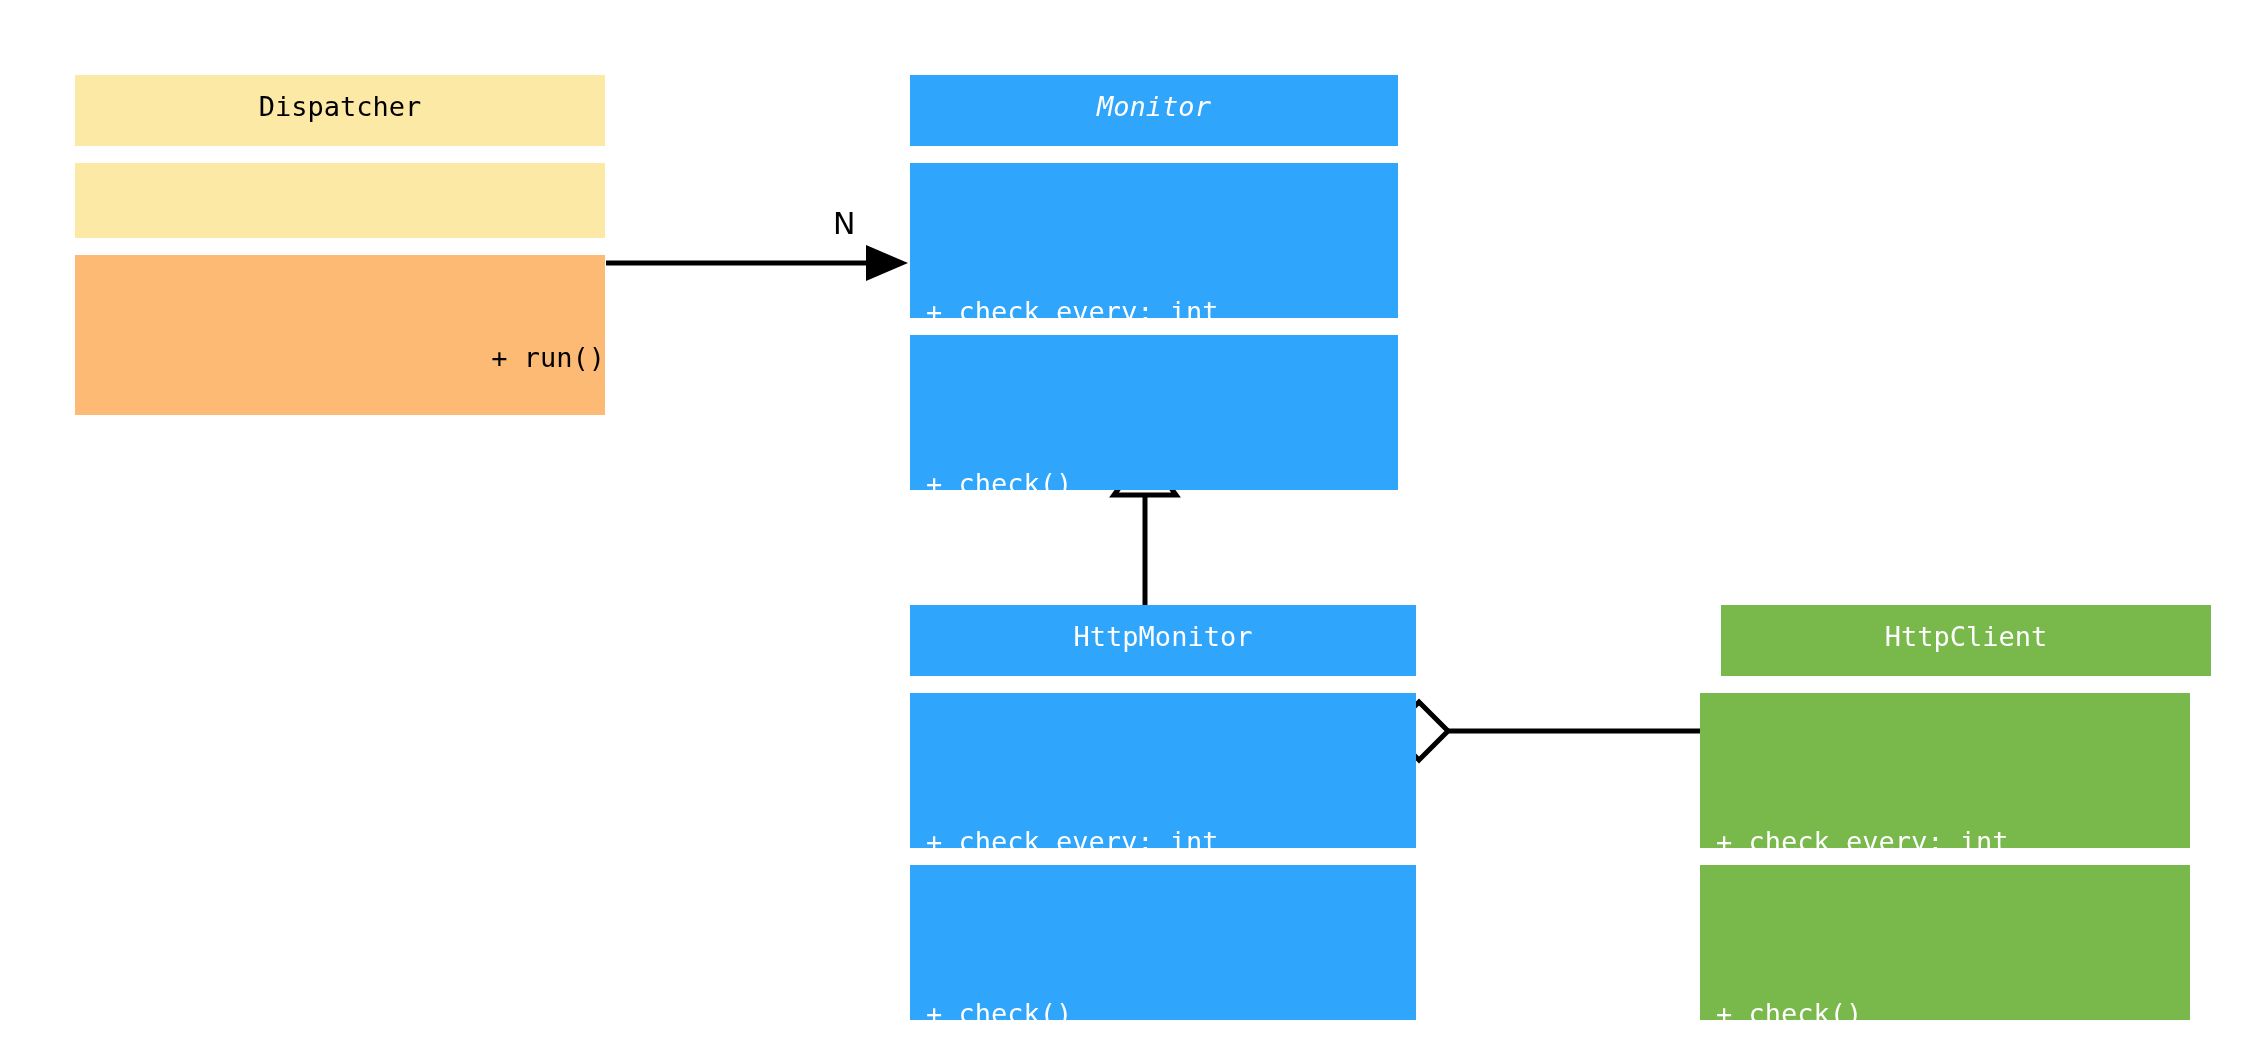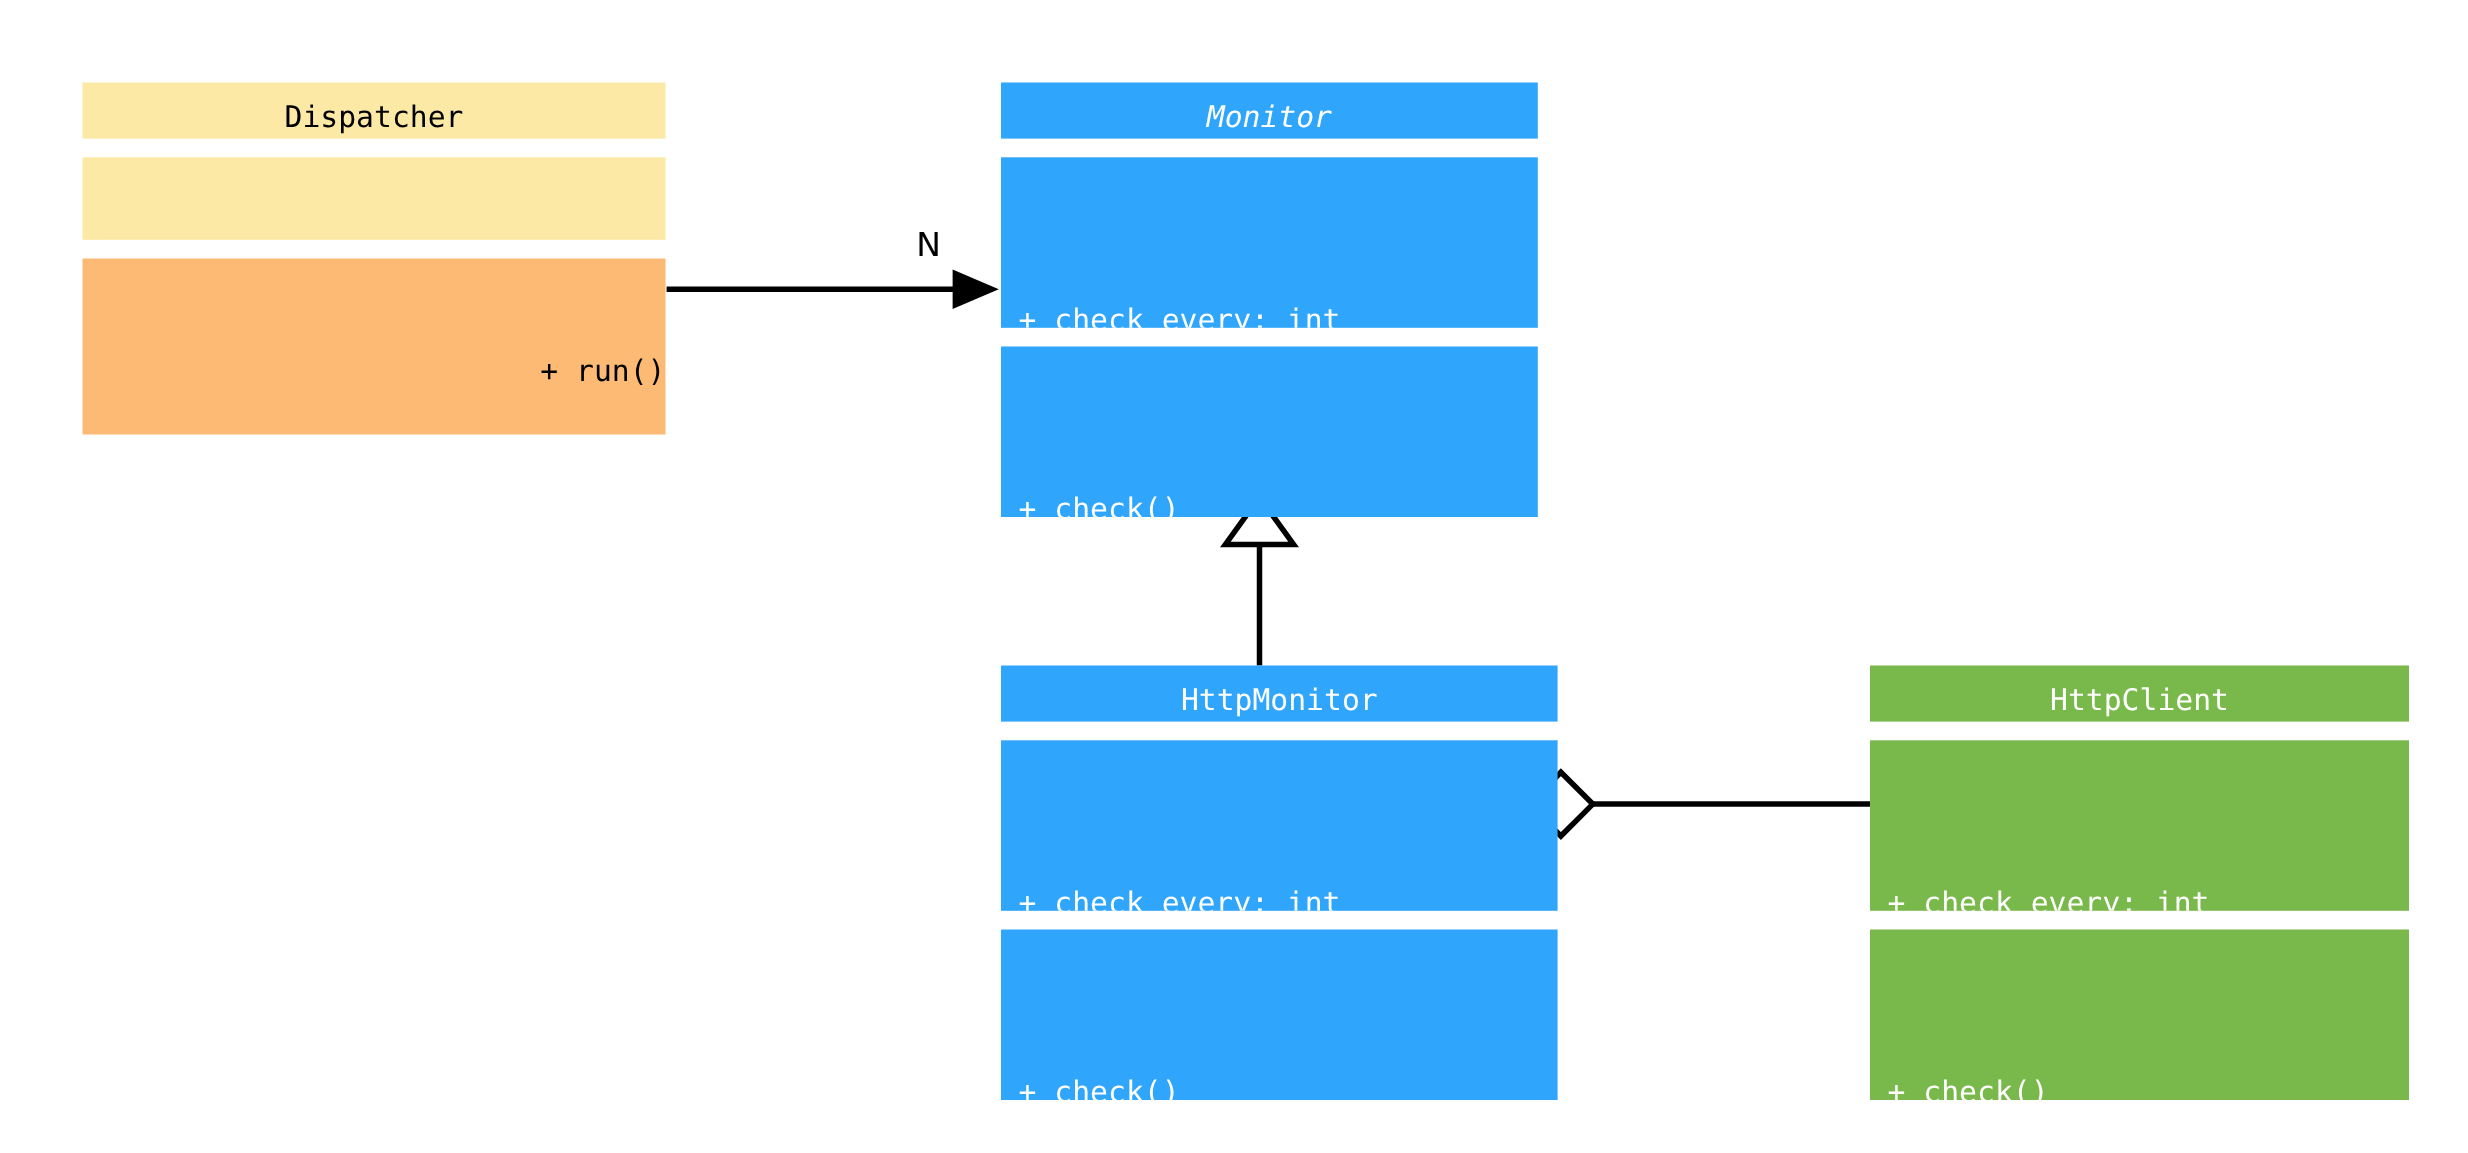"Dispatcher" .cls-title { padding-bottom: 6px -> 26px }
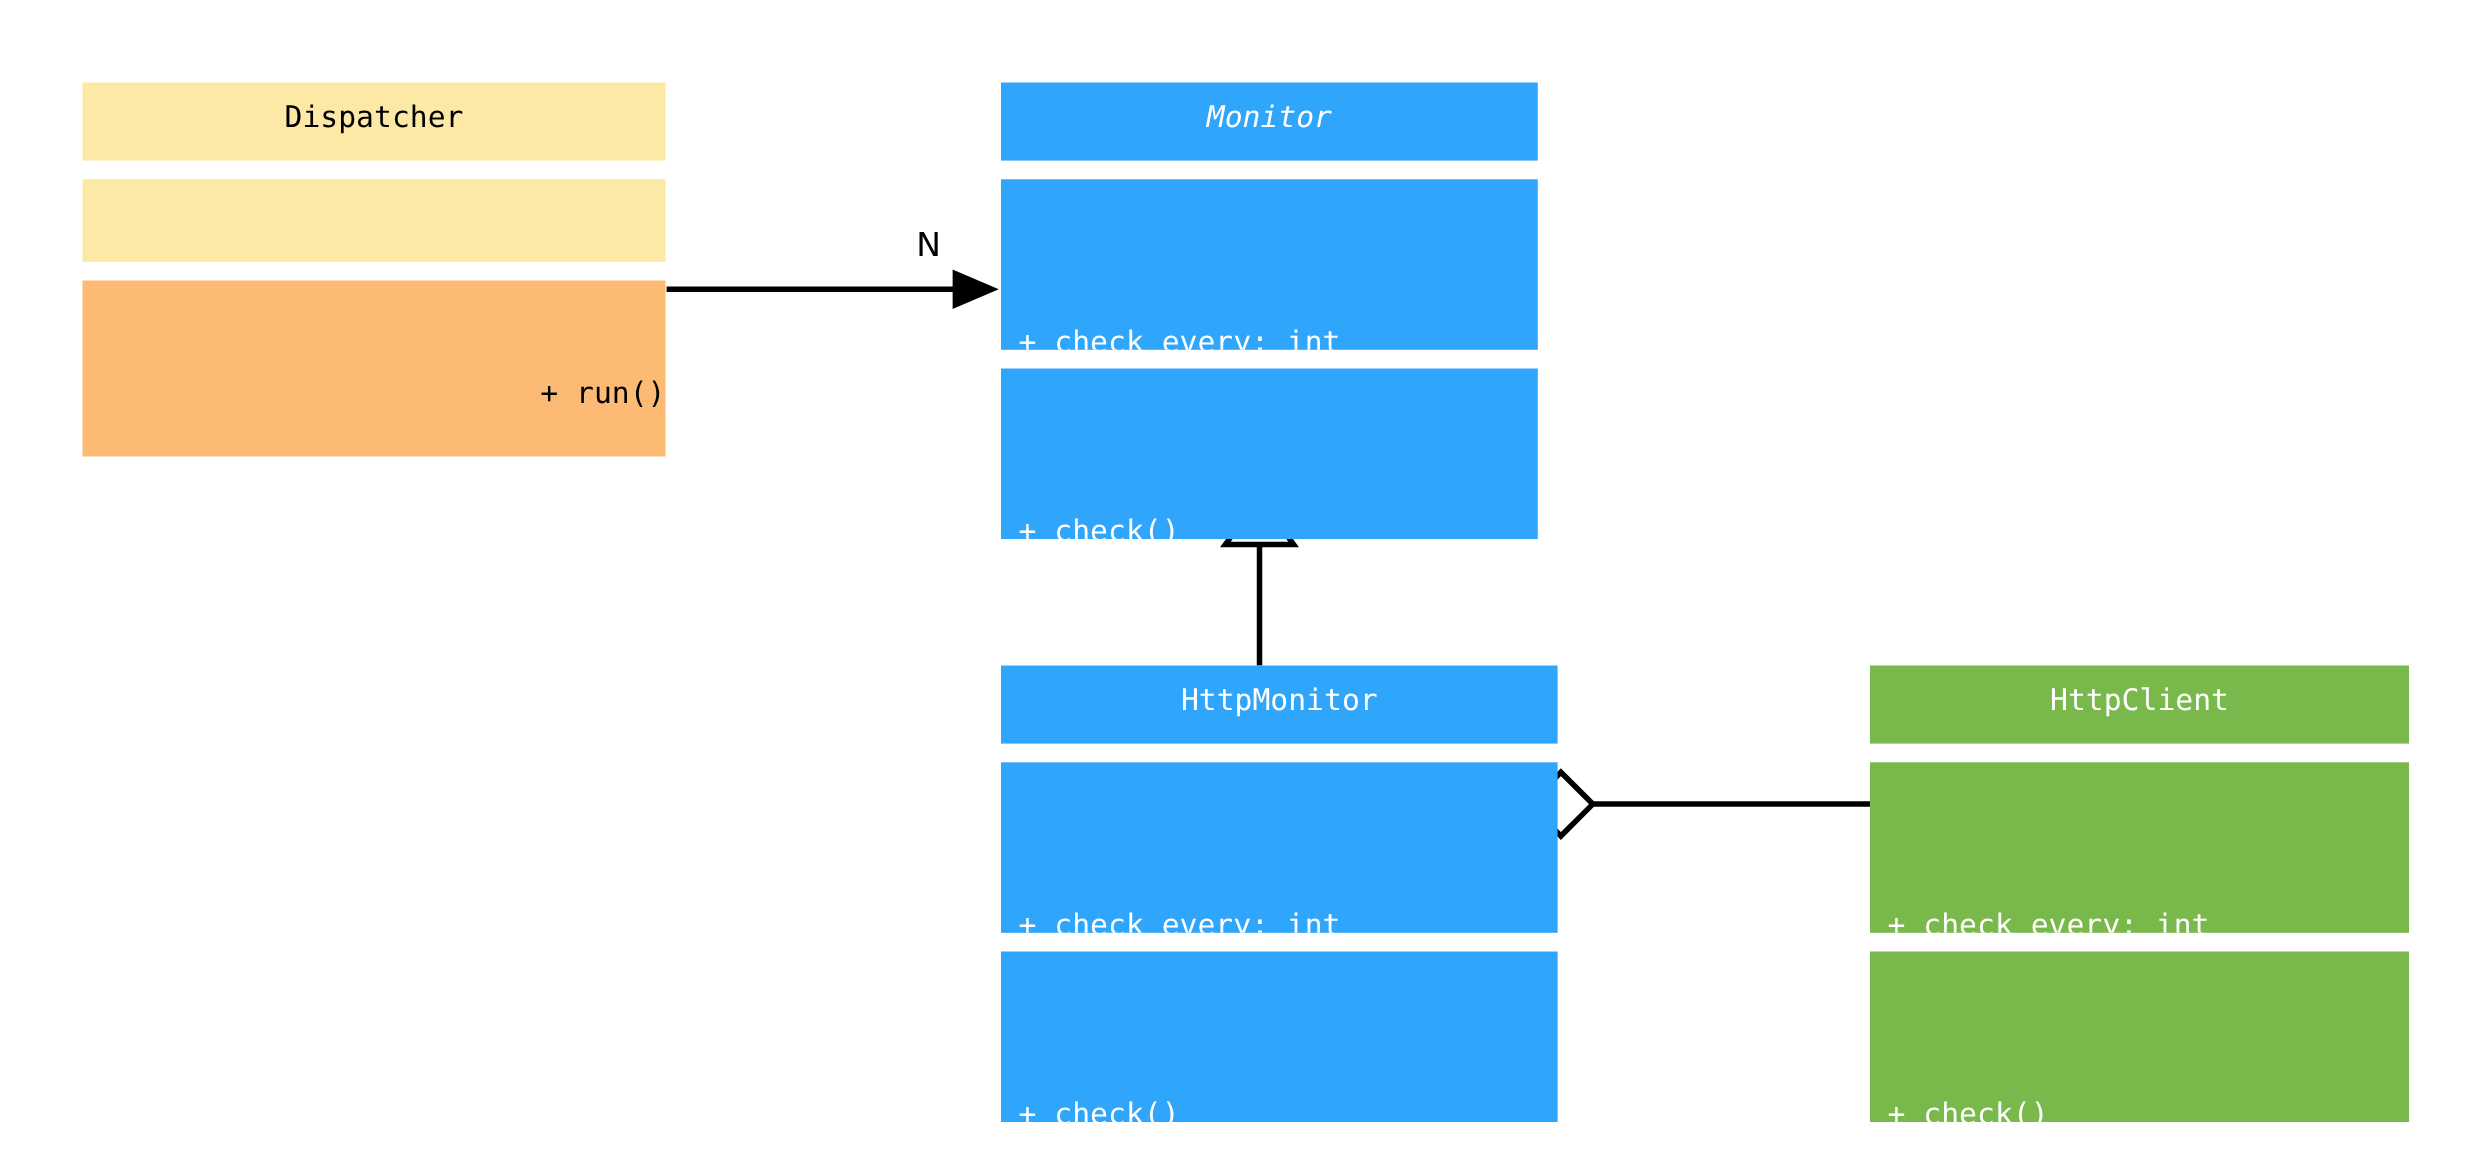"HttpClient" div.compartment { margin-left: none -> 21px }
